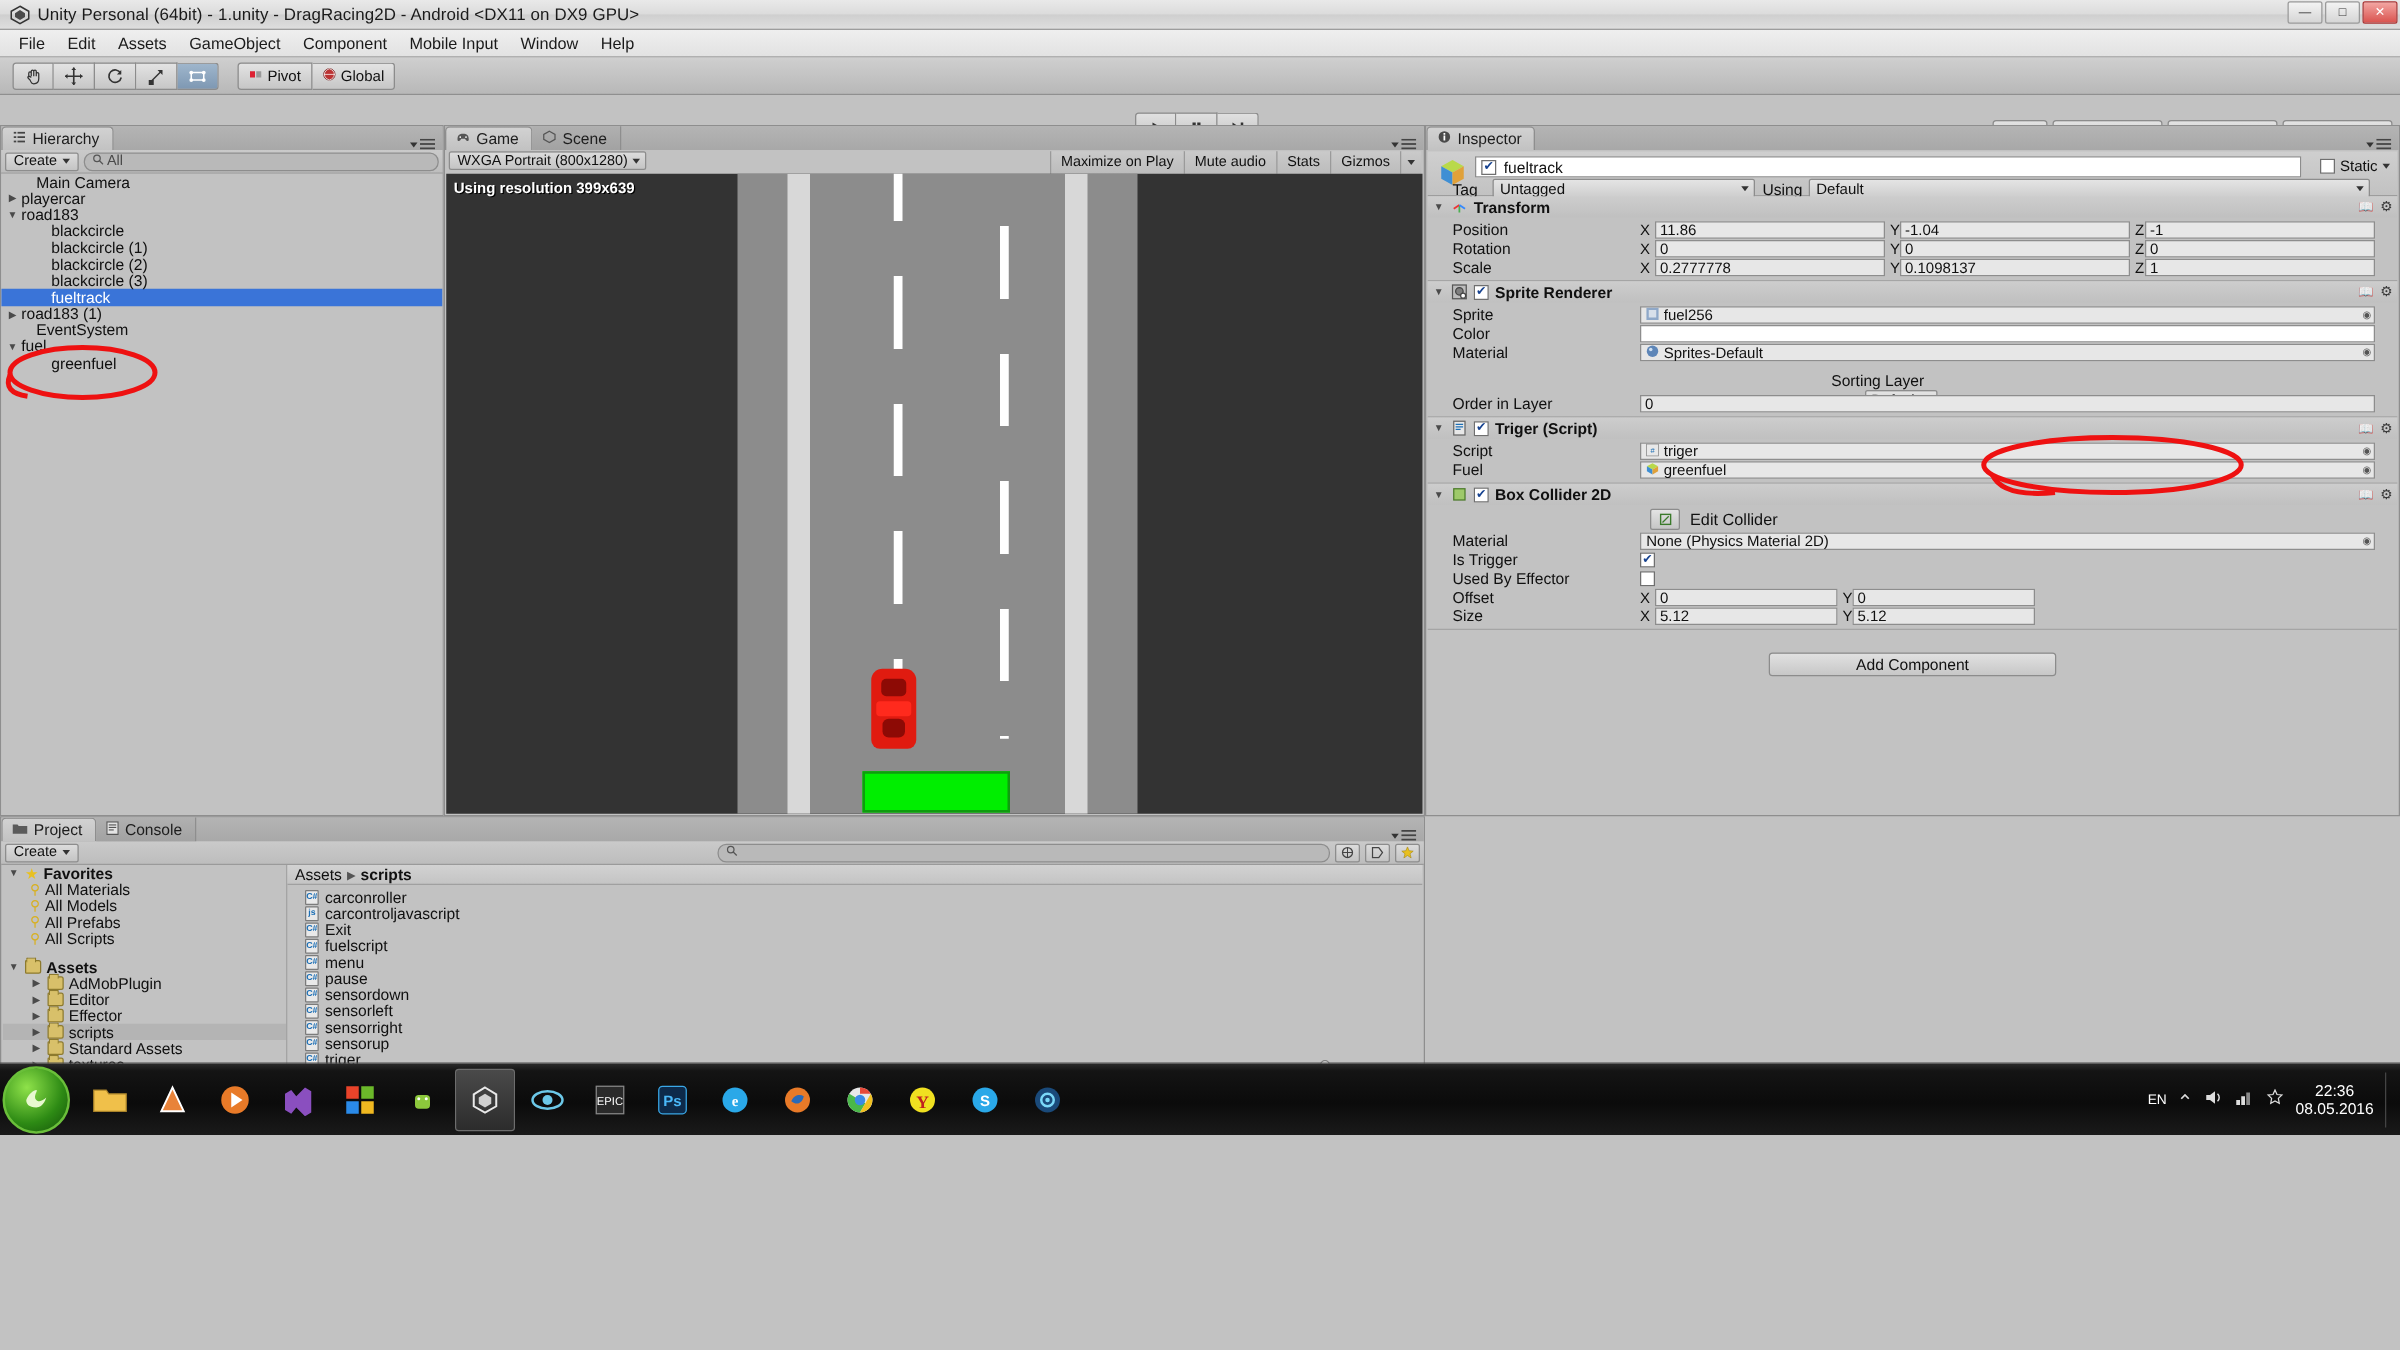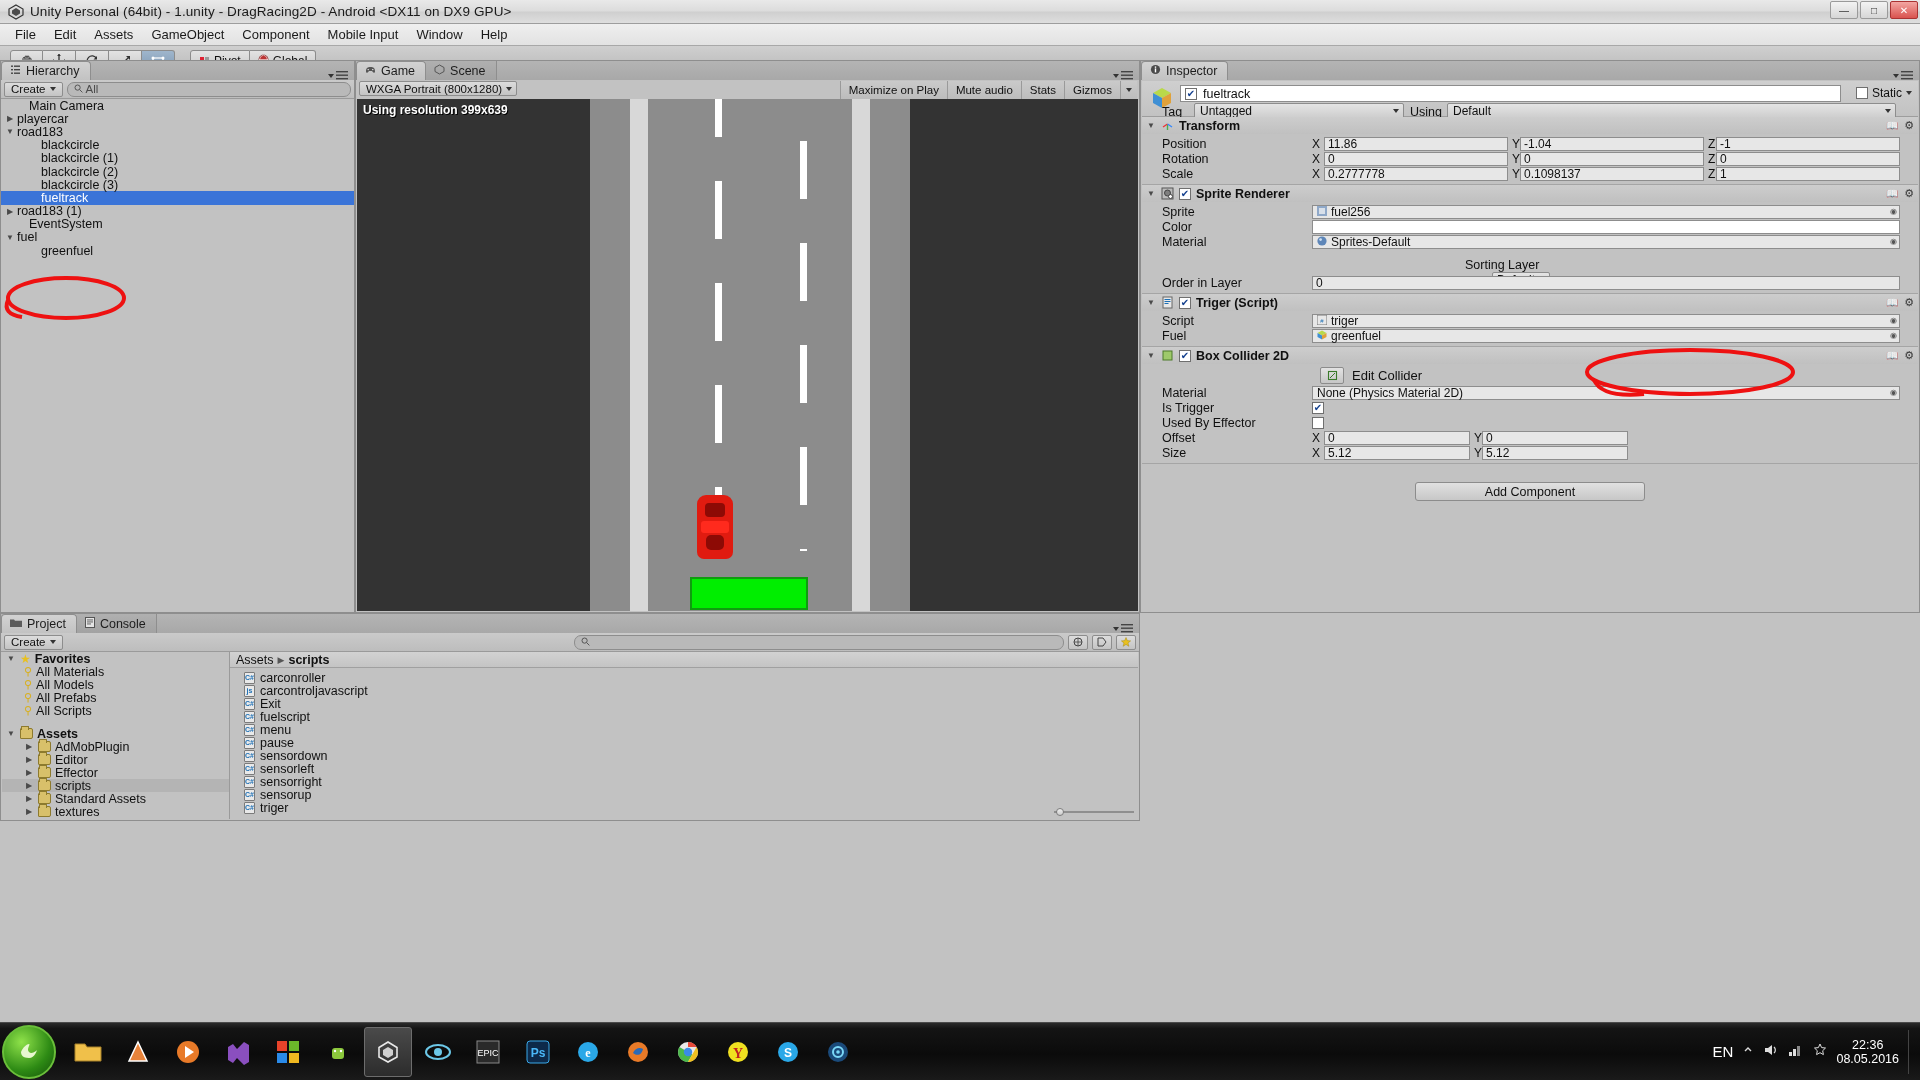"Unity Personal (64bit) - 1.unity" .app { height: 1080px -> 908px }
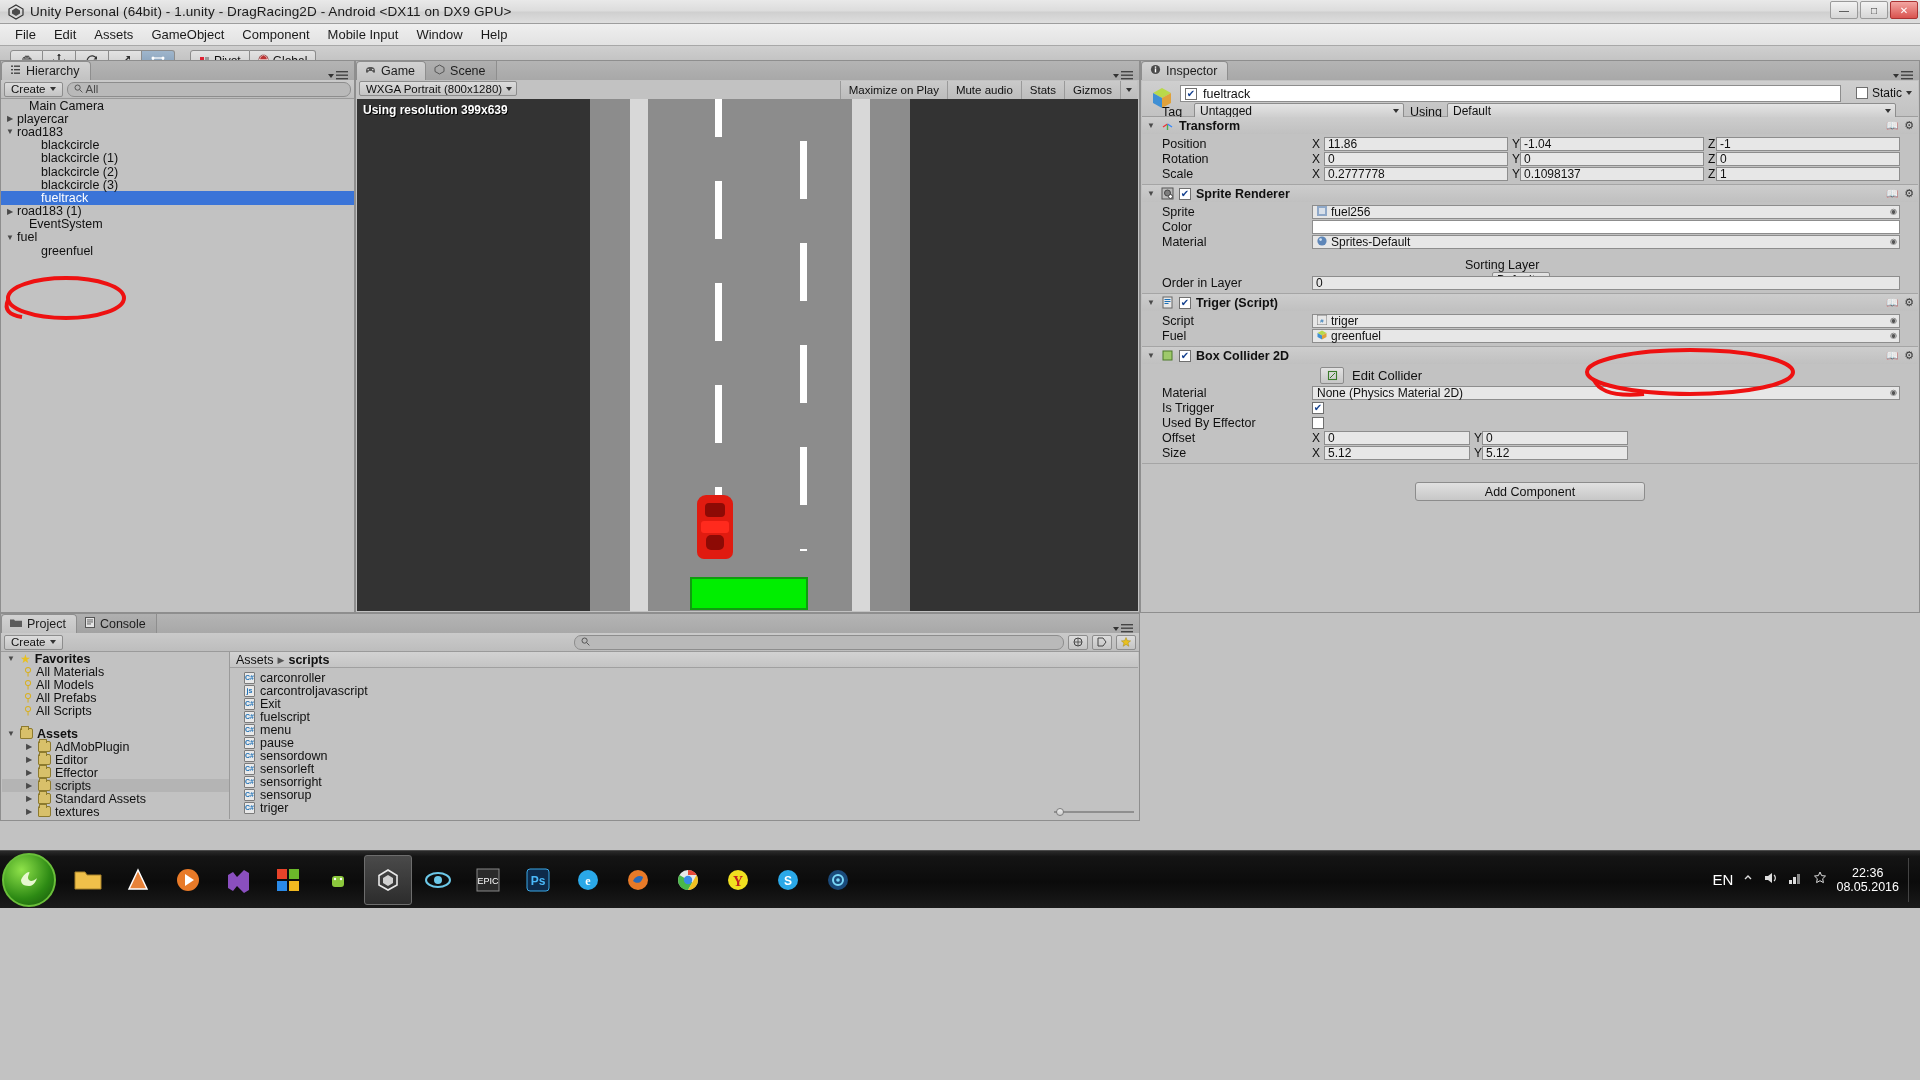"Hierarchy" .panel { margin-top: none -> 40px }
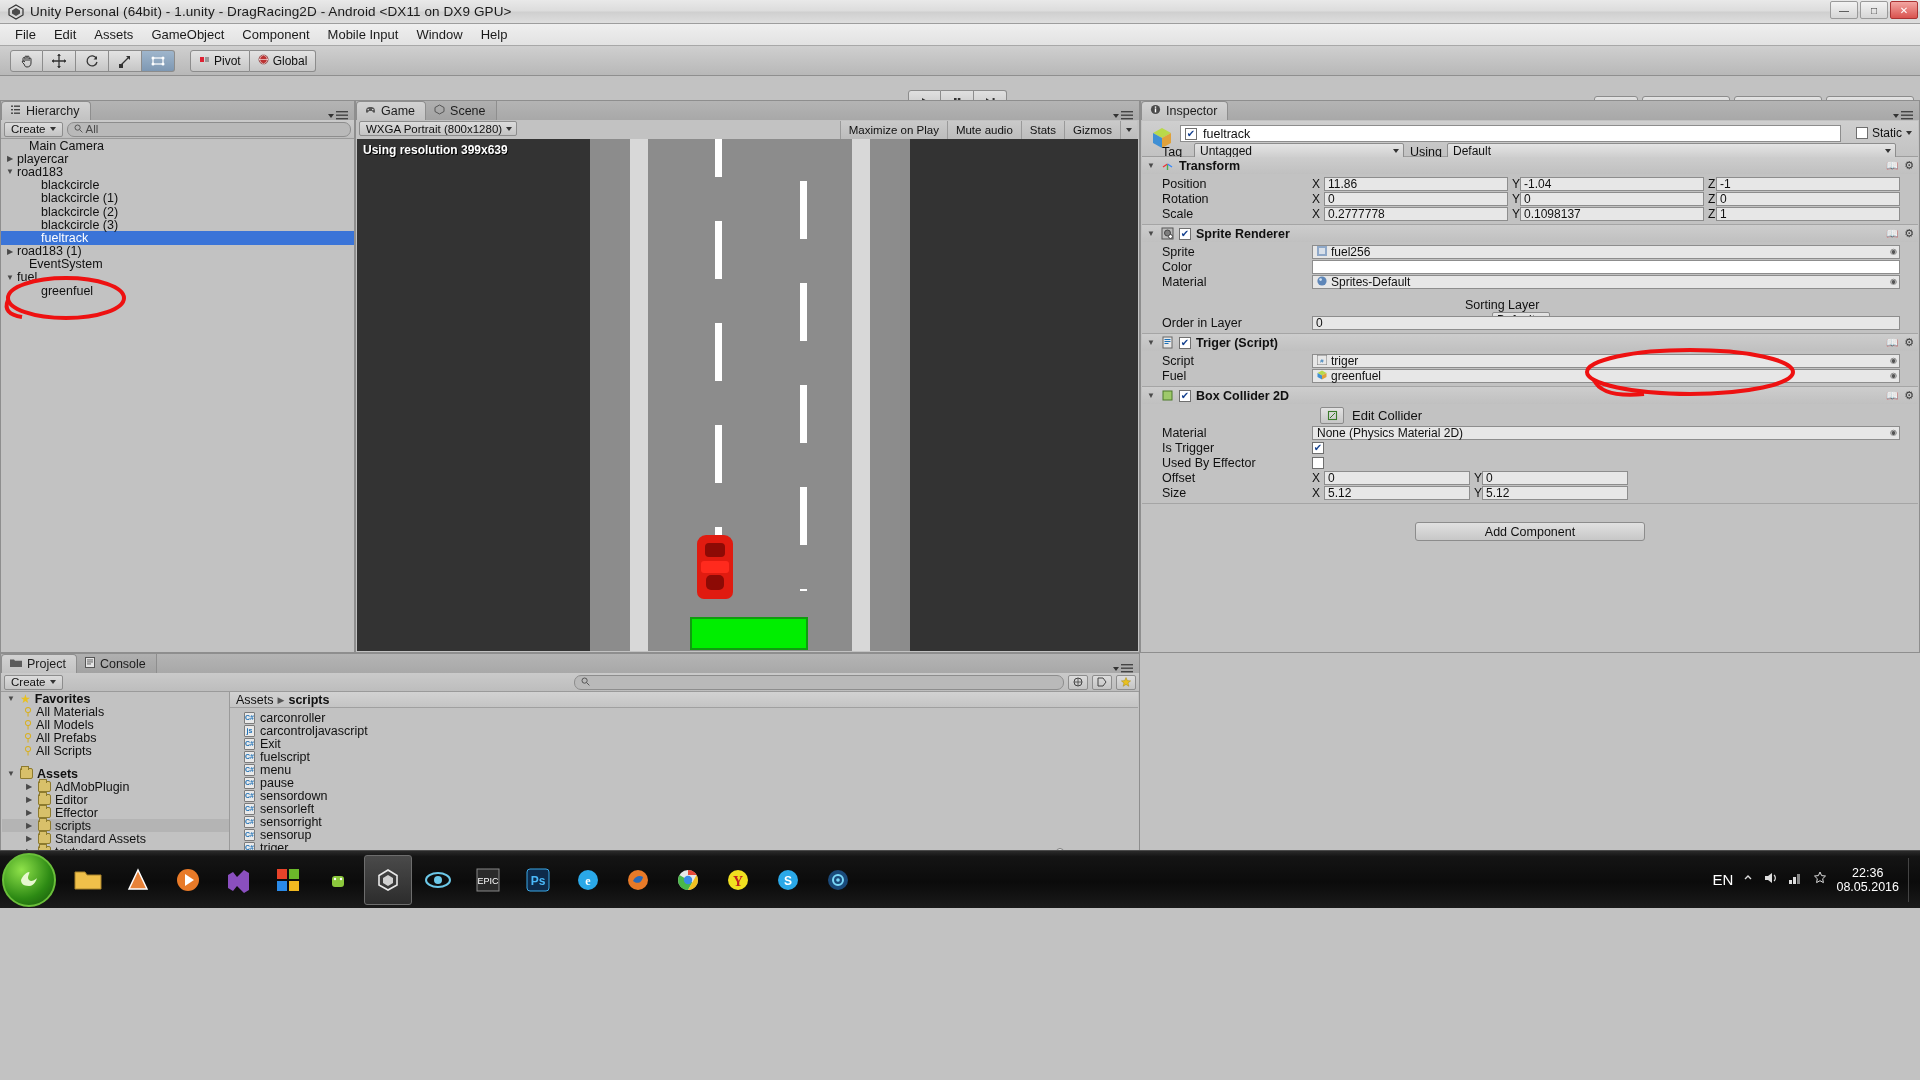"EN" .lang { font-size: 15px -> 11px }
